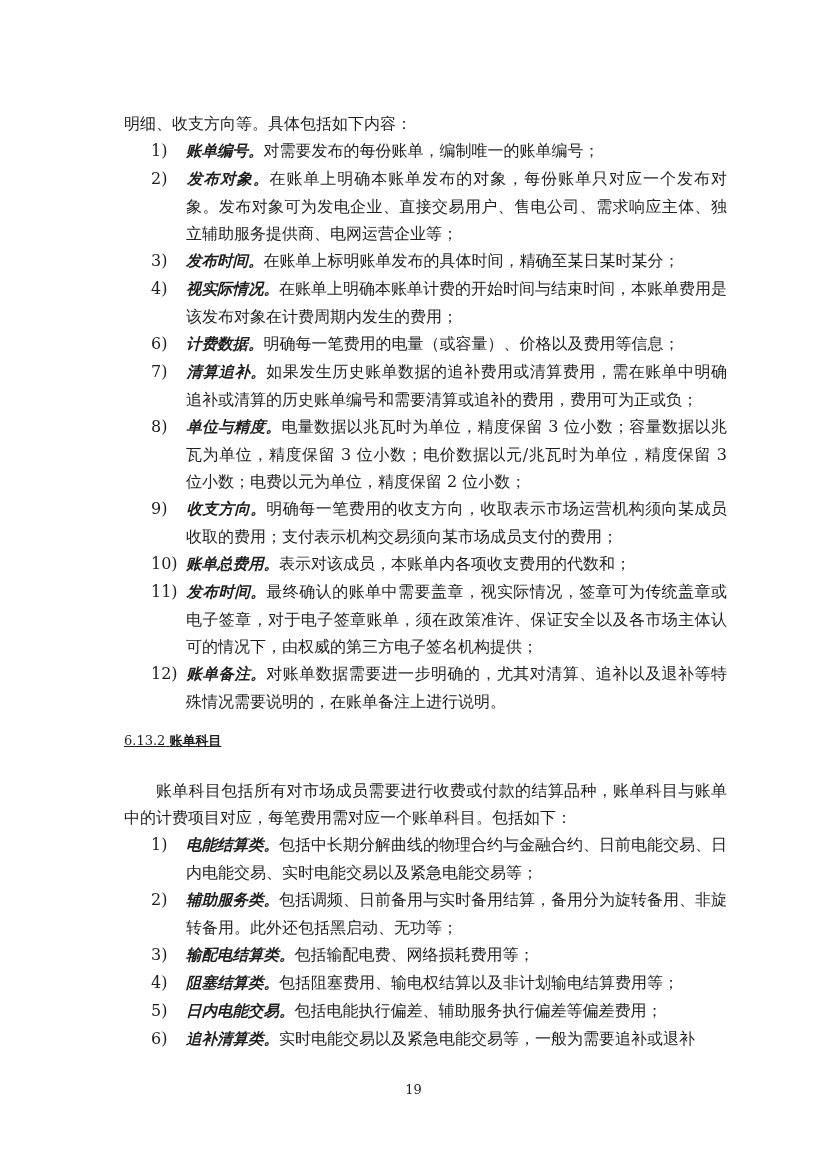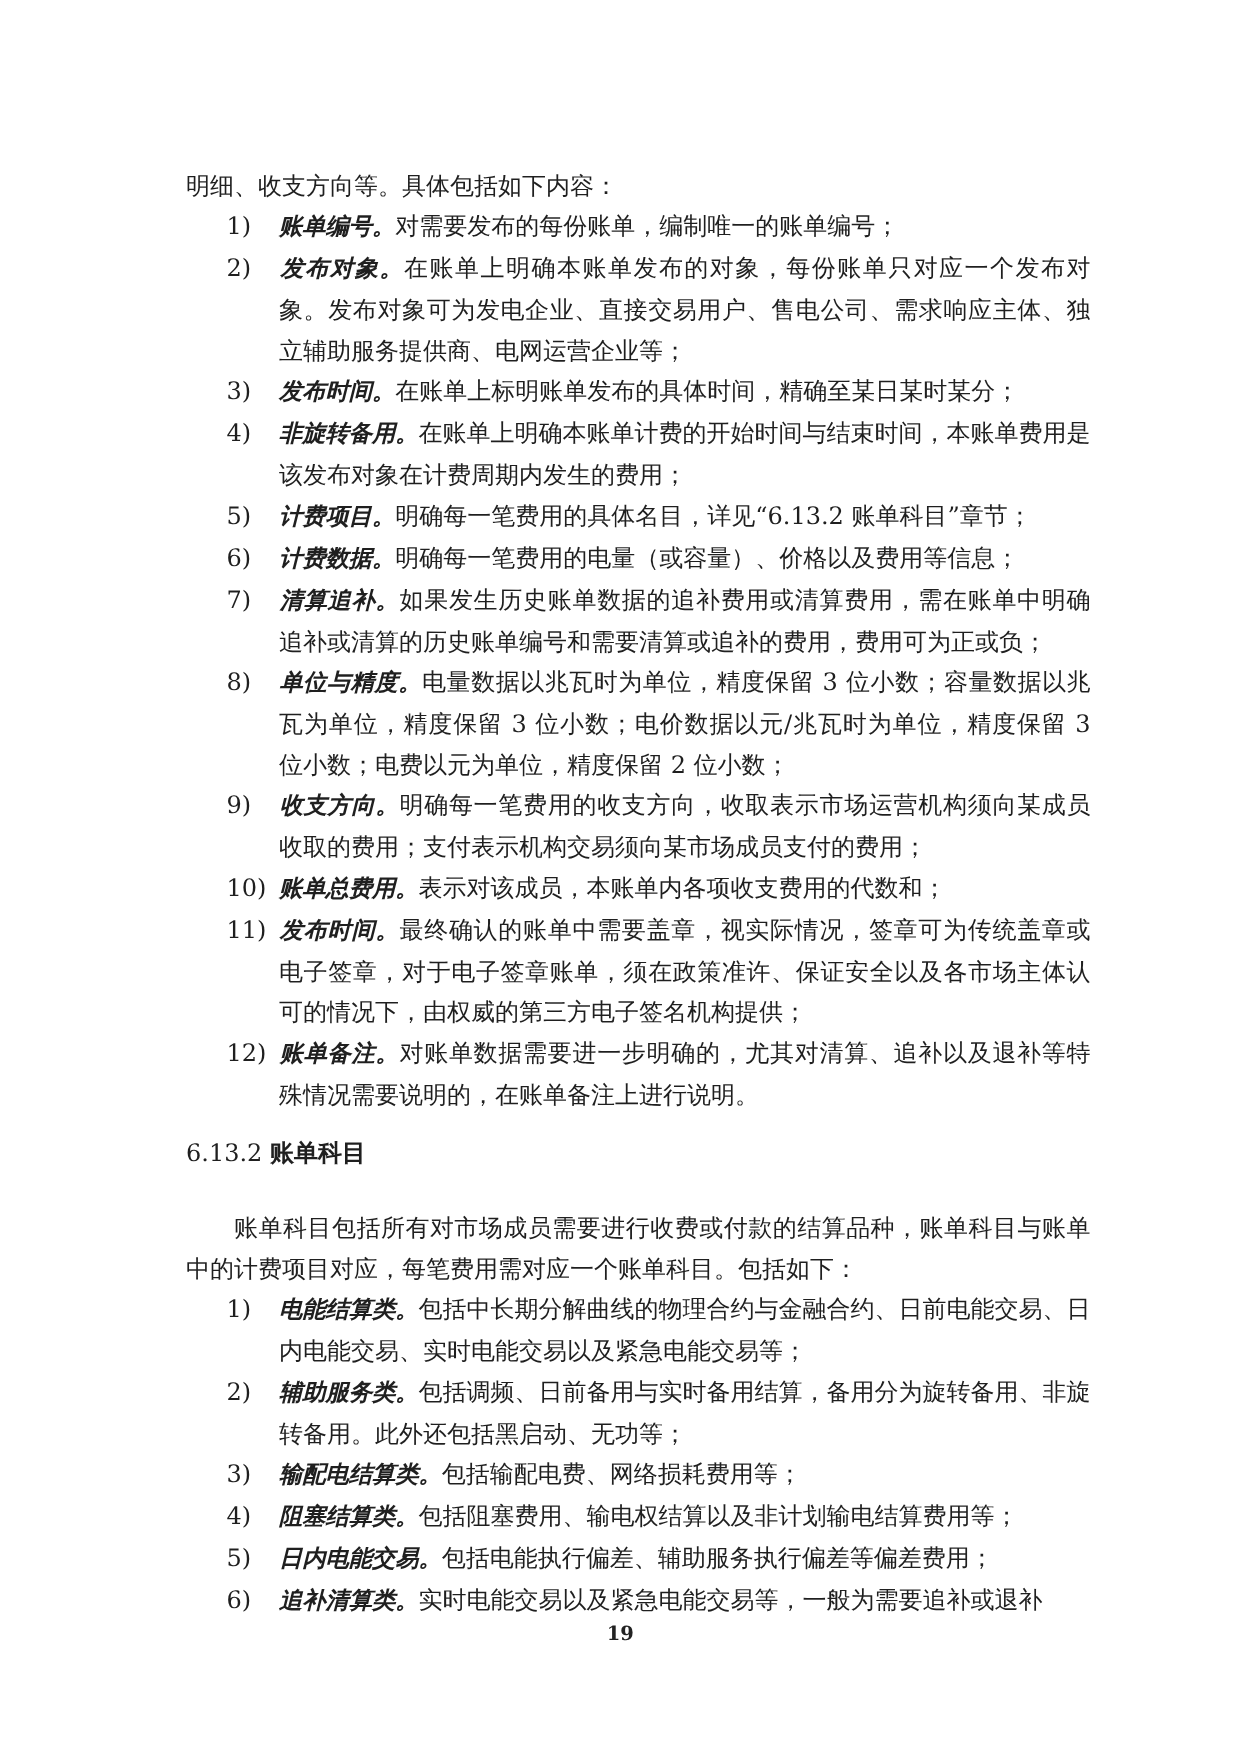"非旋转备用。" span.term { text: 非旋转备用 -> 视实际情况 }
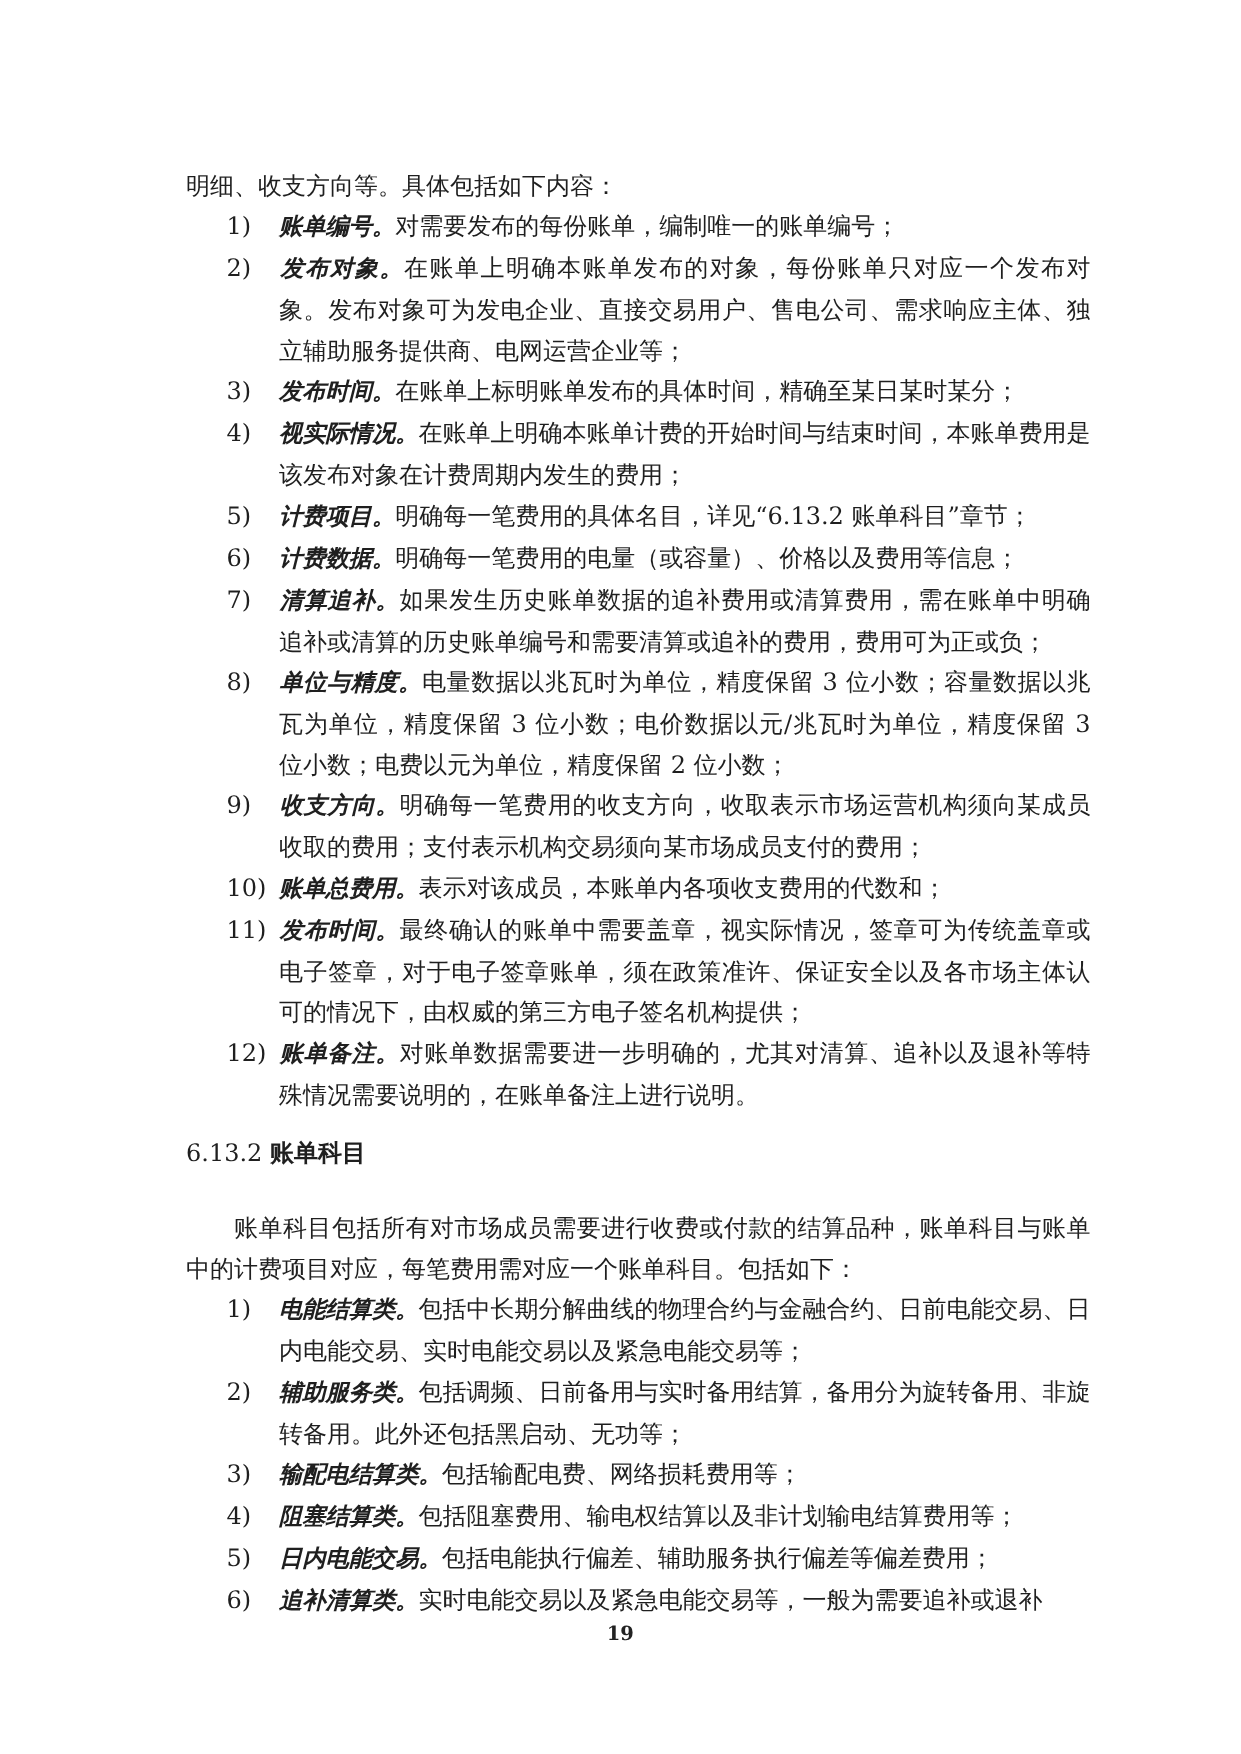"5) 计费项目。明确每一笔费用的具体名目，详见“6.13.2 账单科目”章节；" div.li { html: <div><span>5)</span><span>计费项目。</span><span>明确每一笔费用的具体名目，详见“6.13.2 账单科目”章节；</span></div> -> none }
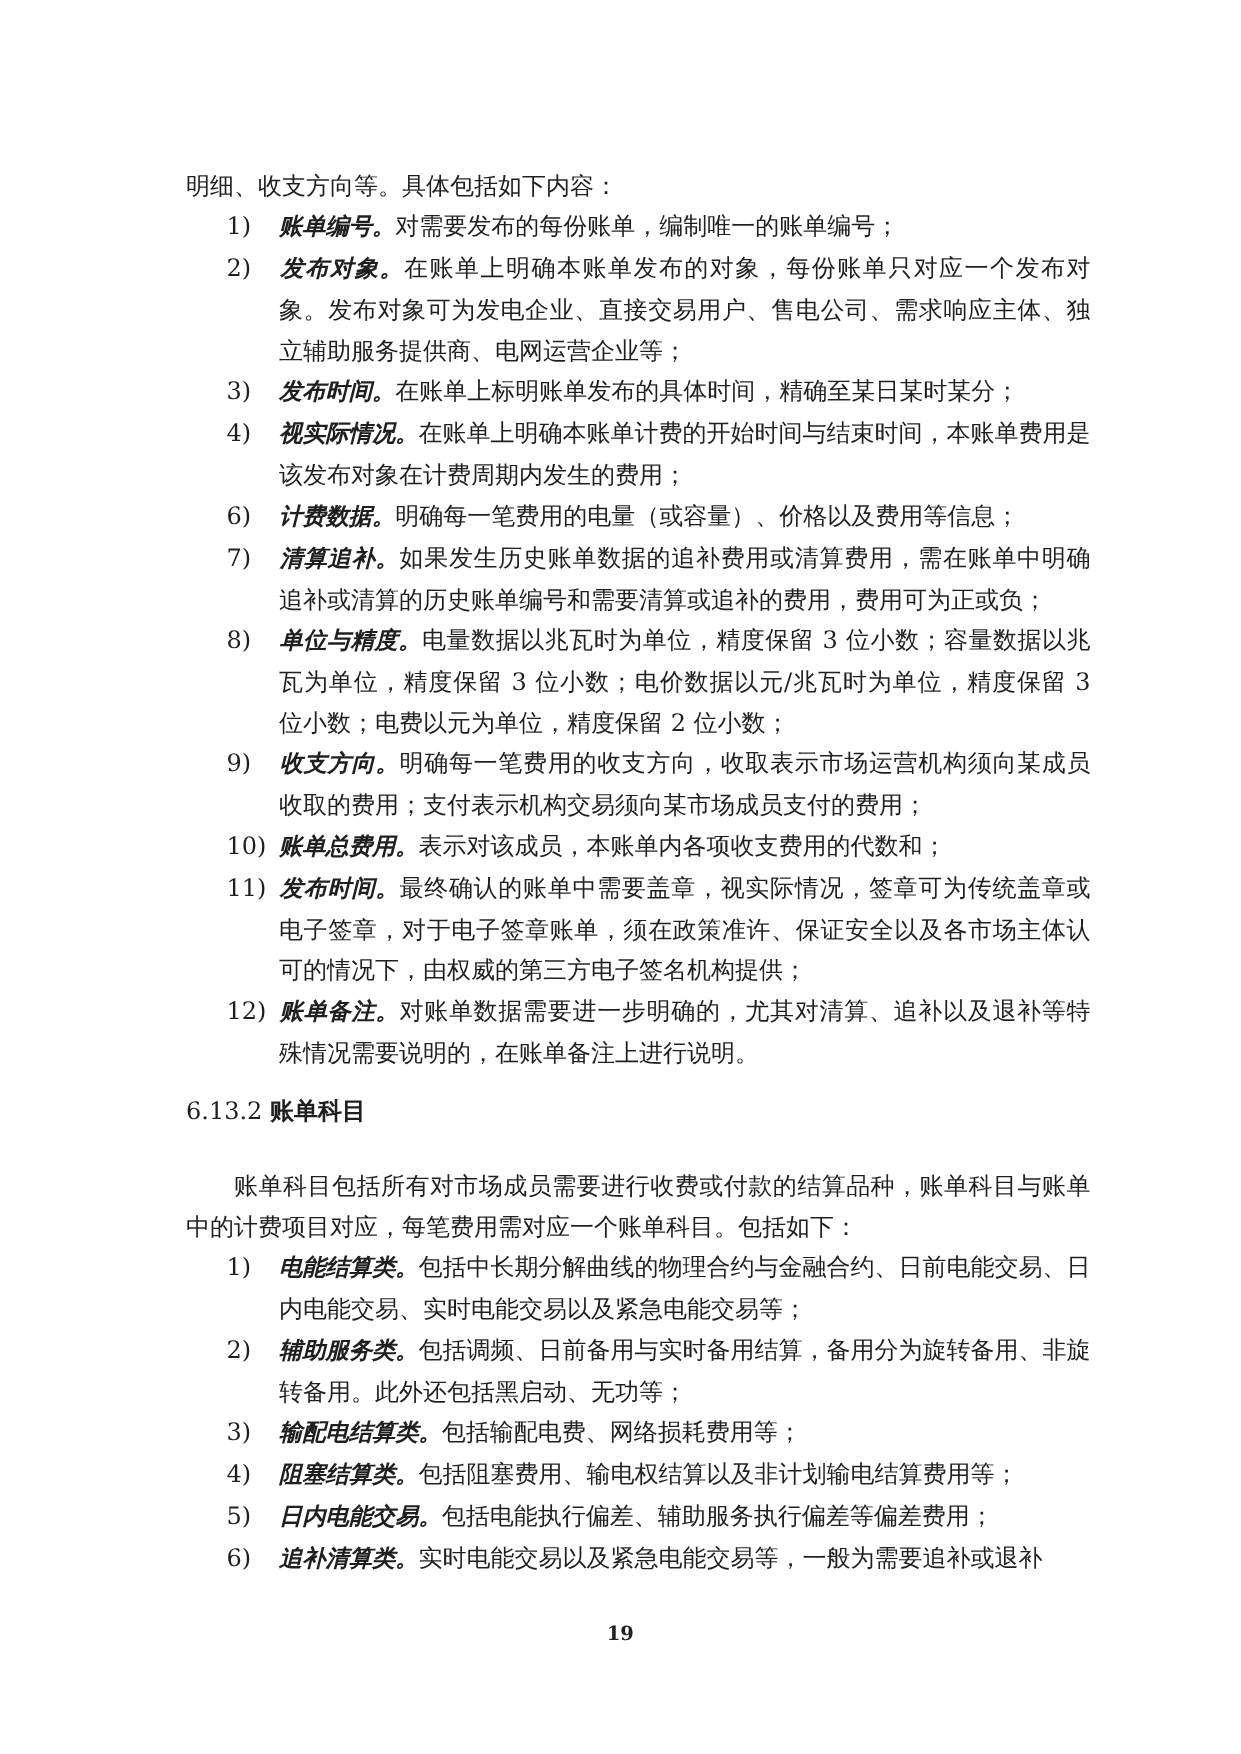"6.13.2 账单科目" .heading { font-size: 16px -> 13px; text-decoration: none -> underline }
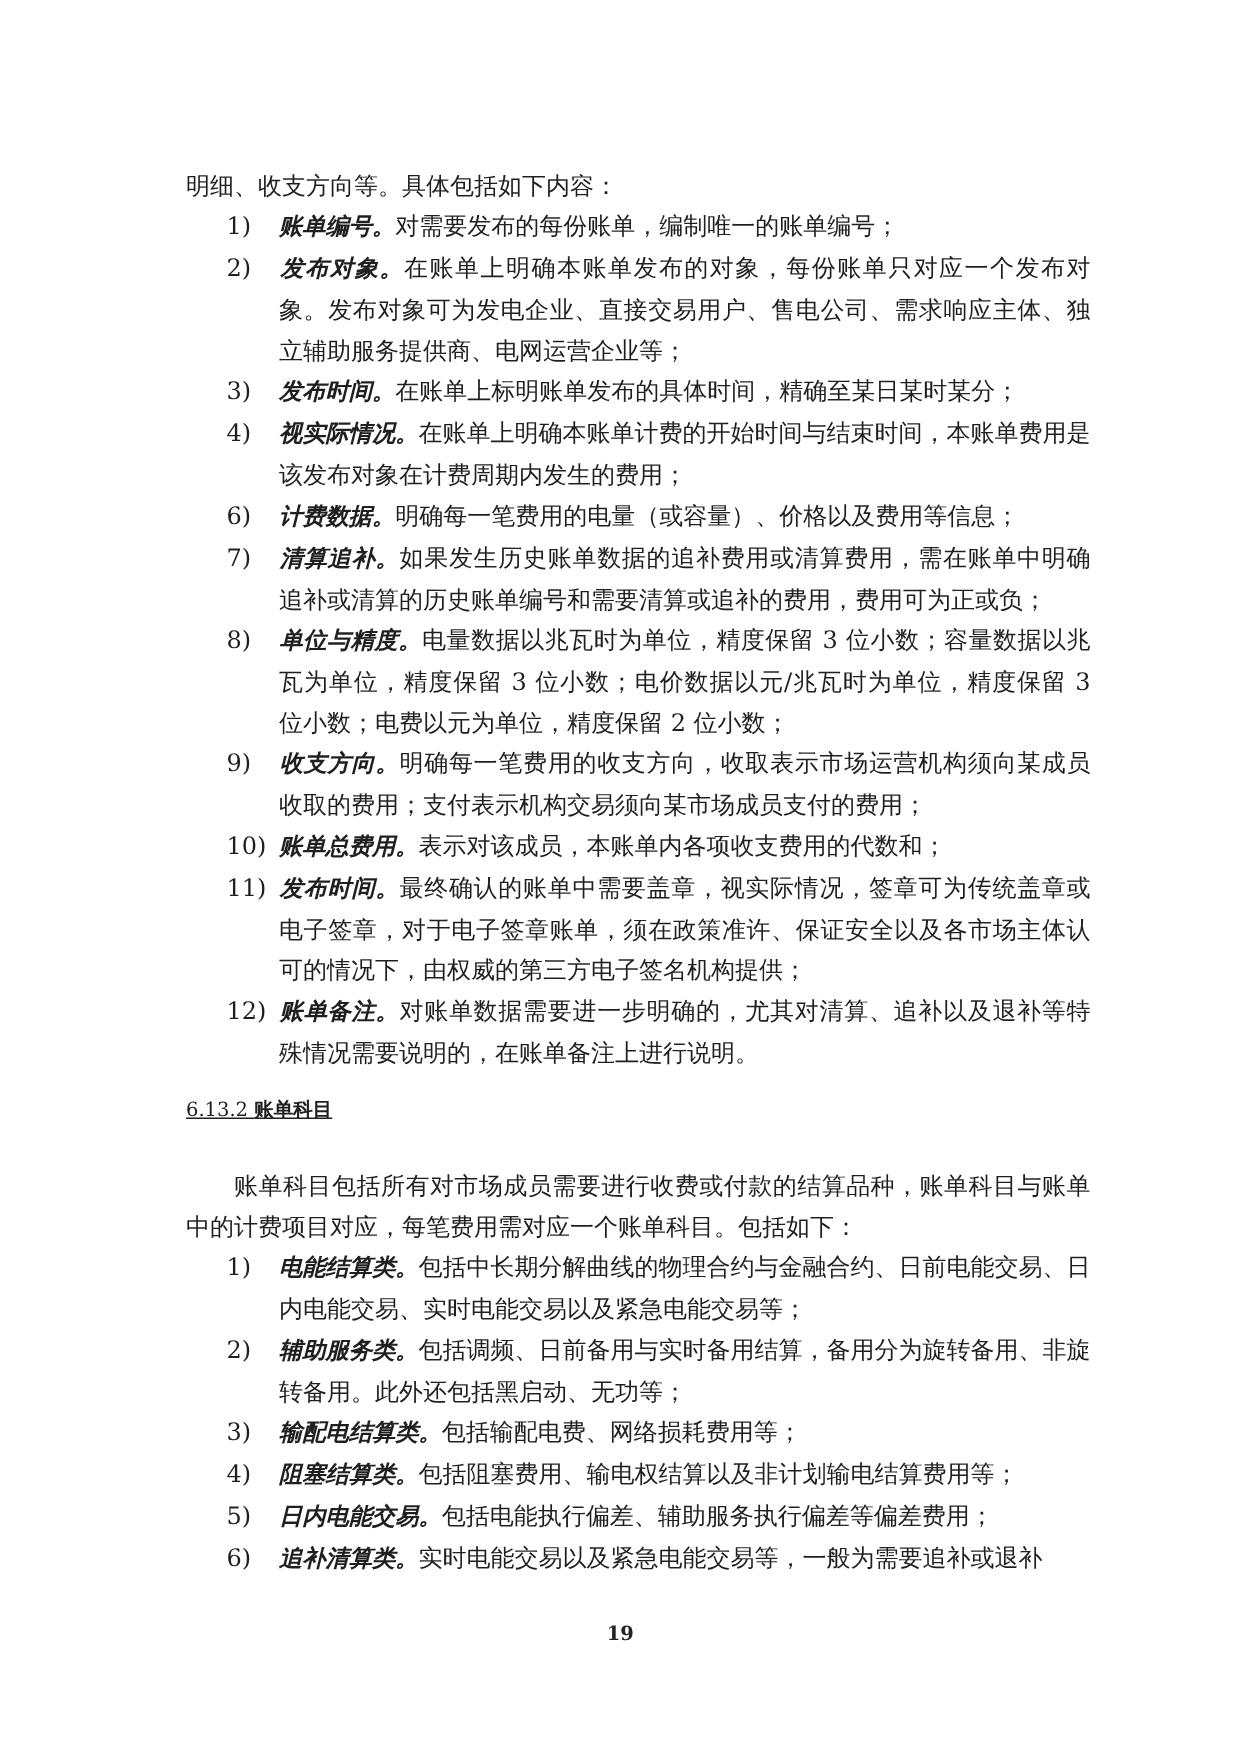"19" .page-number { font-weight: bold -> none }
